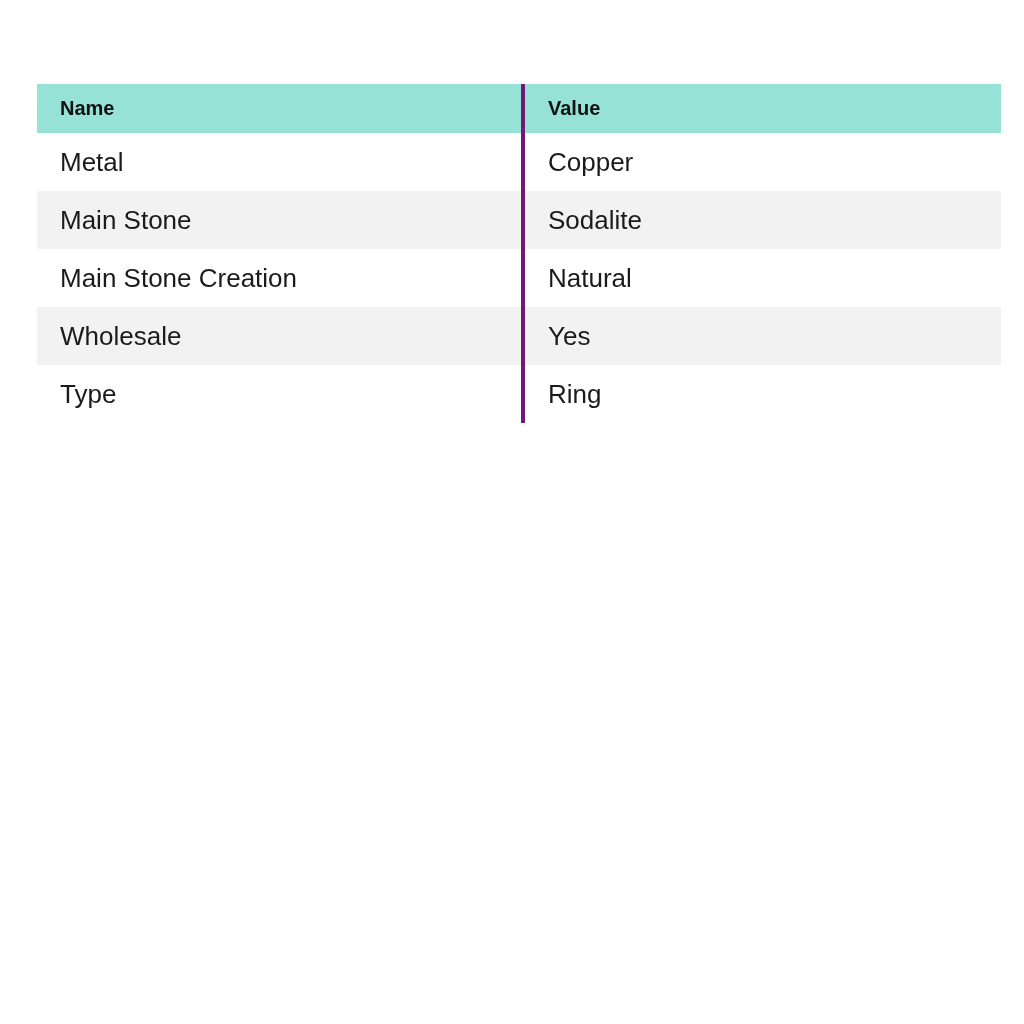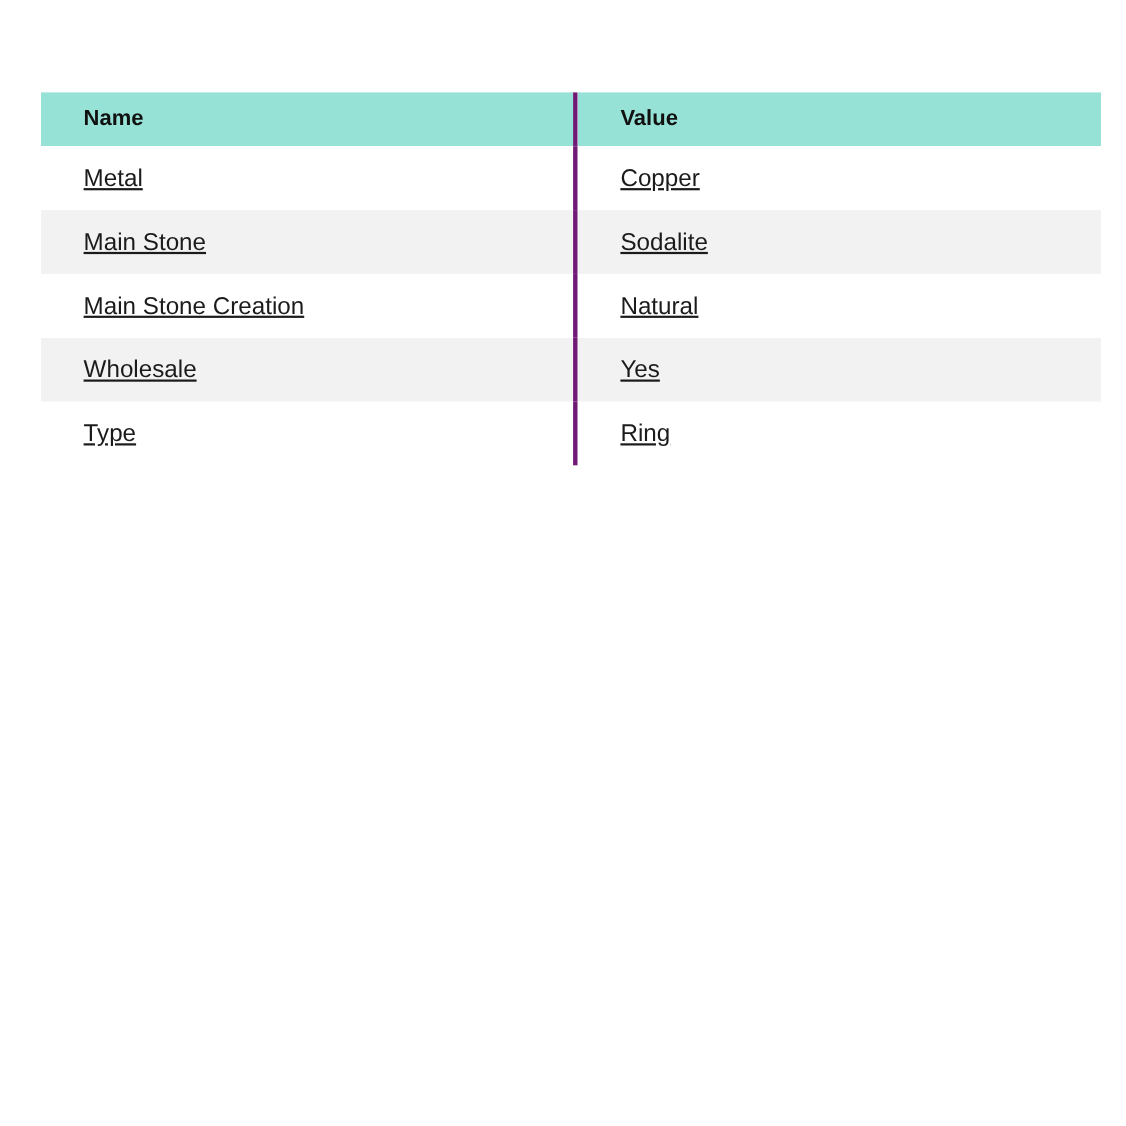"Name" .specs-table th, .specs-table td { padding: 0 10px 0 39px -> 0 10px 0 23px }
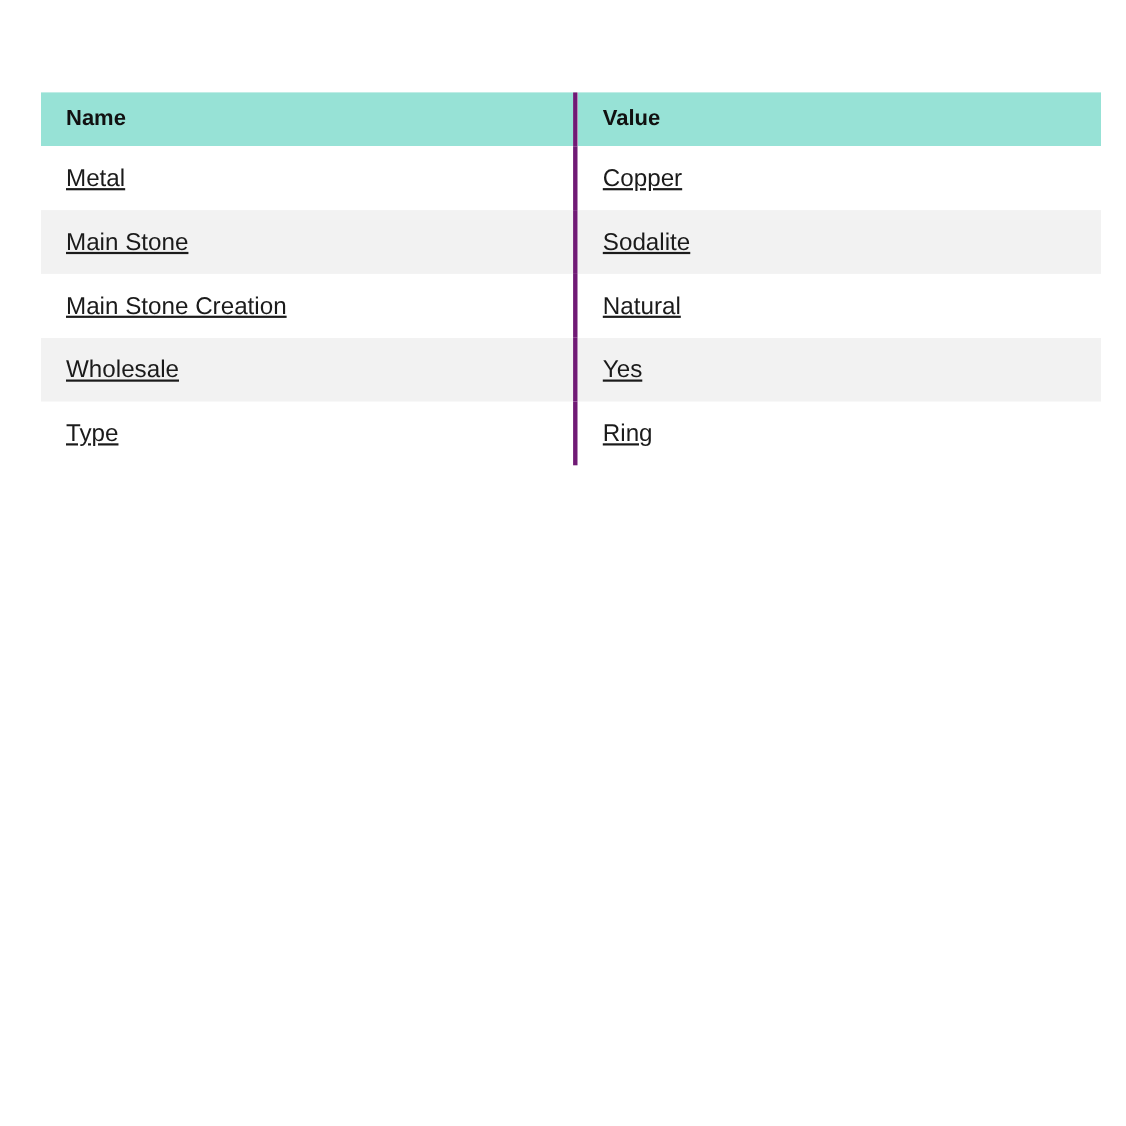"Metal" .specs-table td { font-size: 22px -> 26px; text-decoration: underline -> none }
